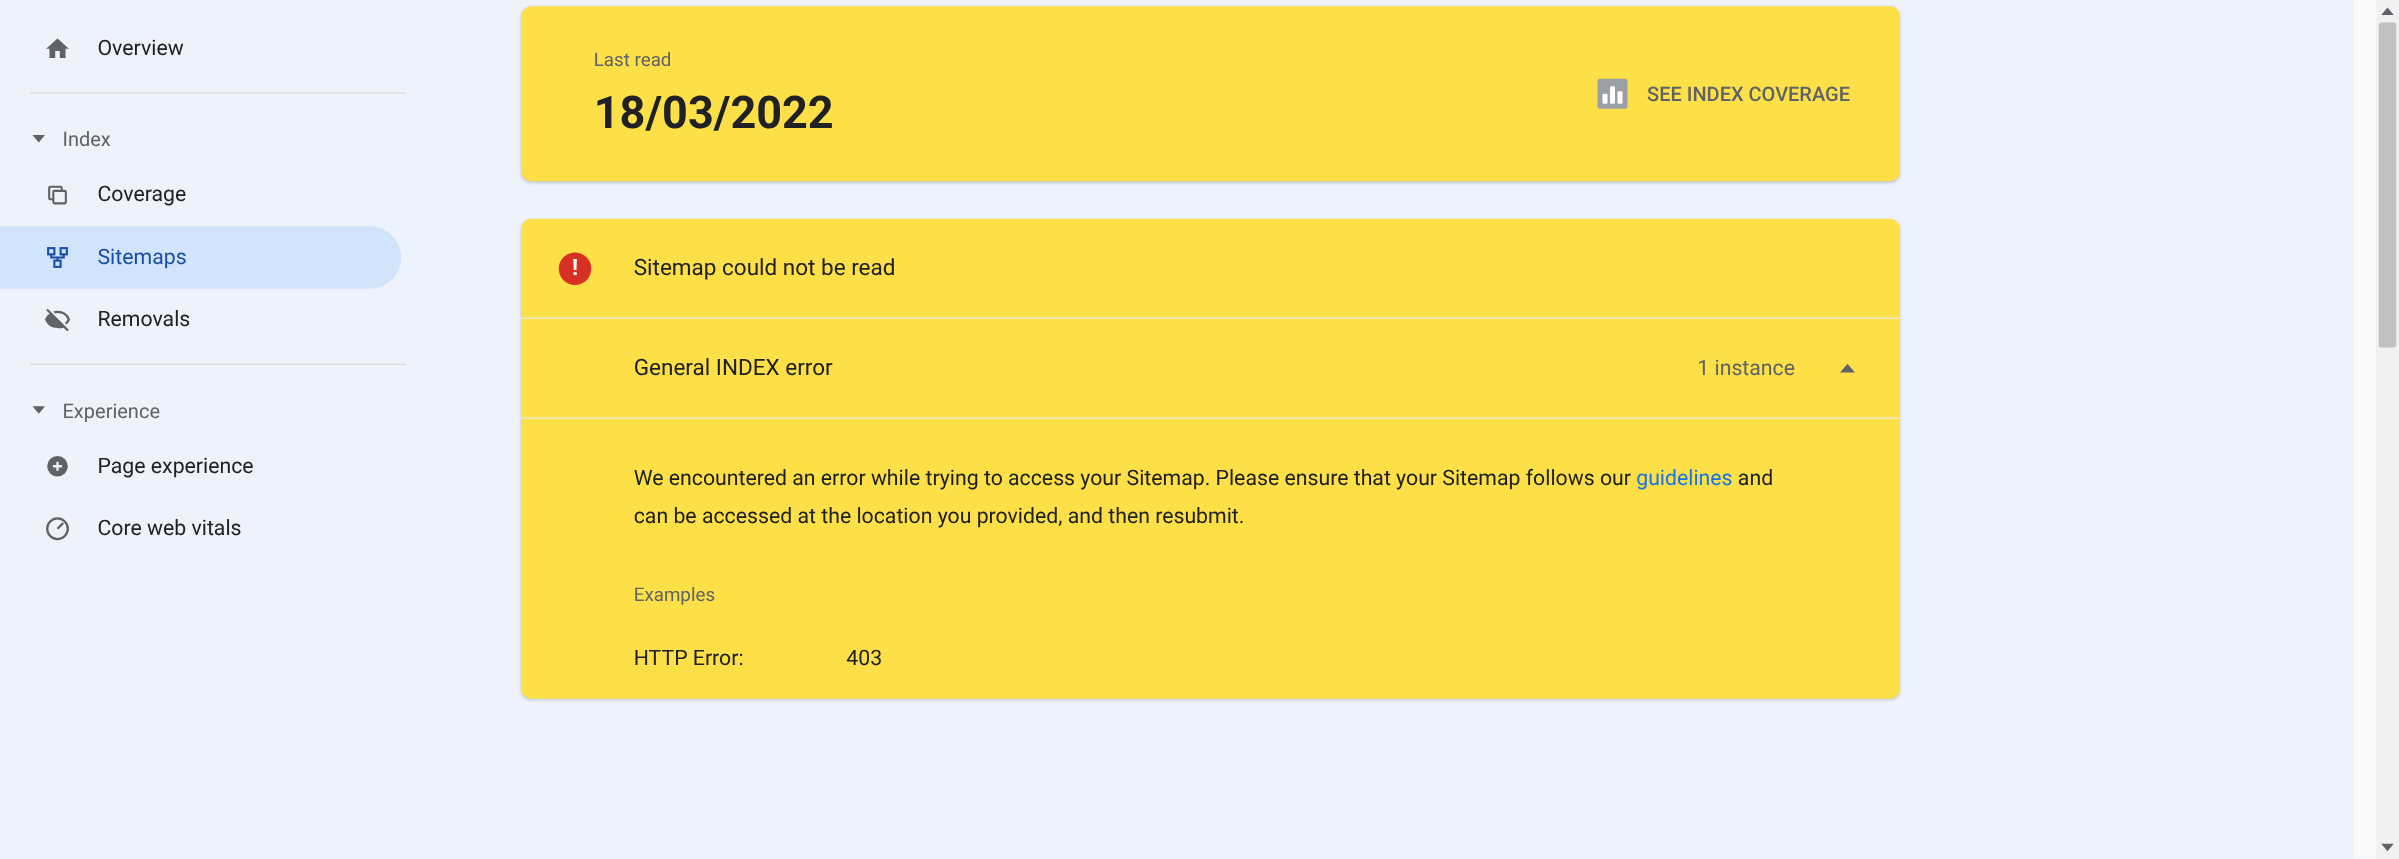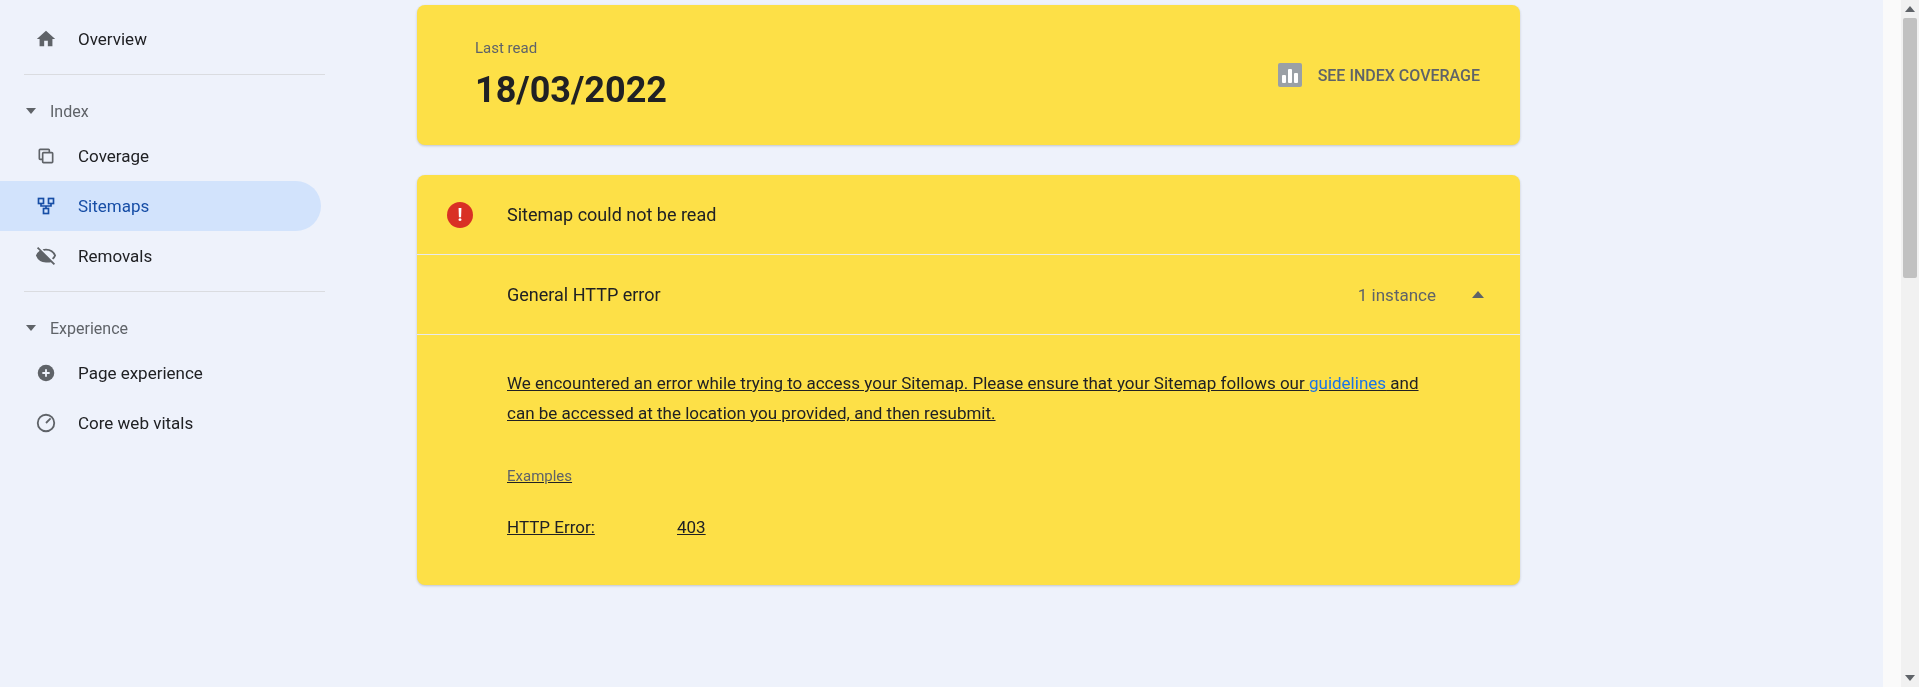"General HTTP error" span.expand-title { text: HTTP -> INDEX }
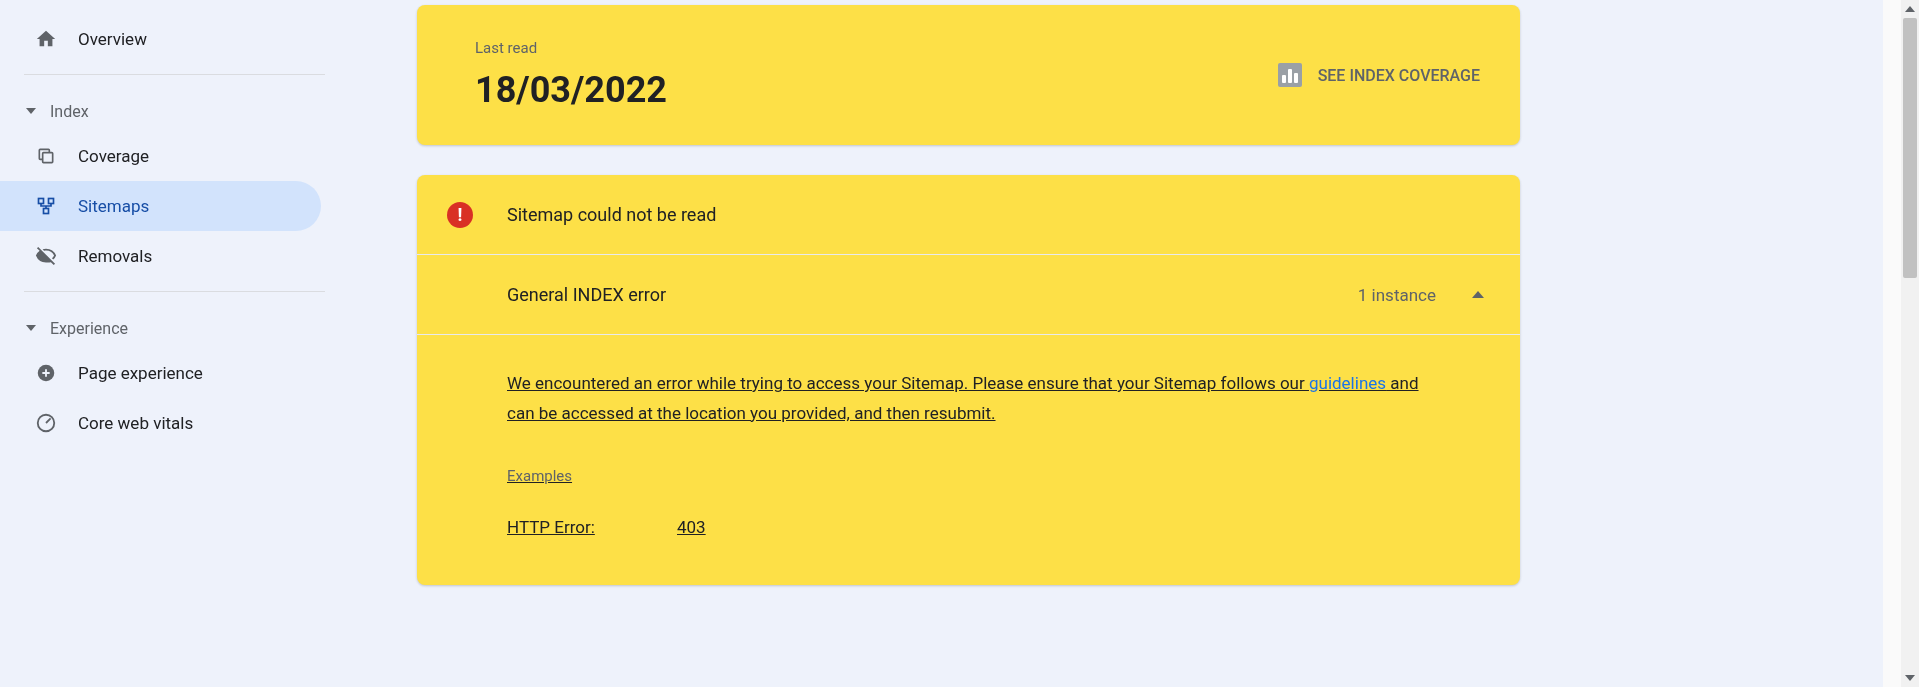"We encountered an error while" .error-body { padding: 34px 90px 42px 90px -> 34px 90px 16px 90px; text-decoration: underline -> none }
